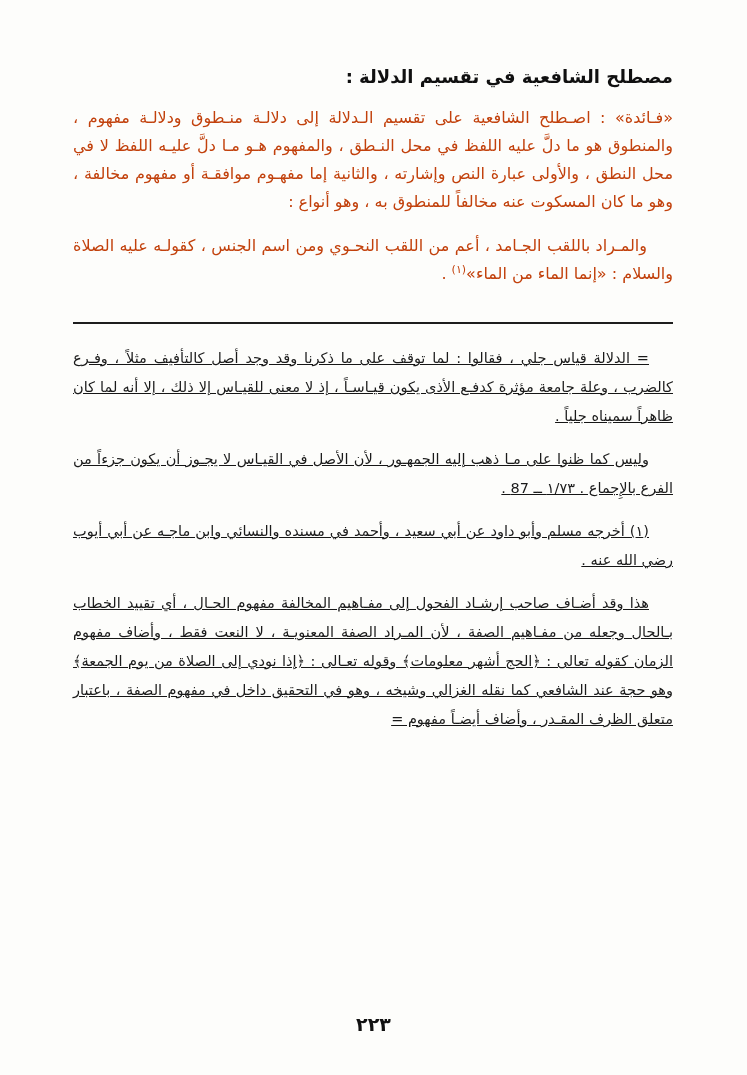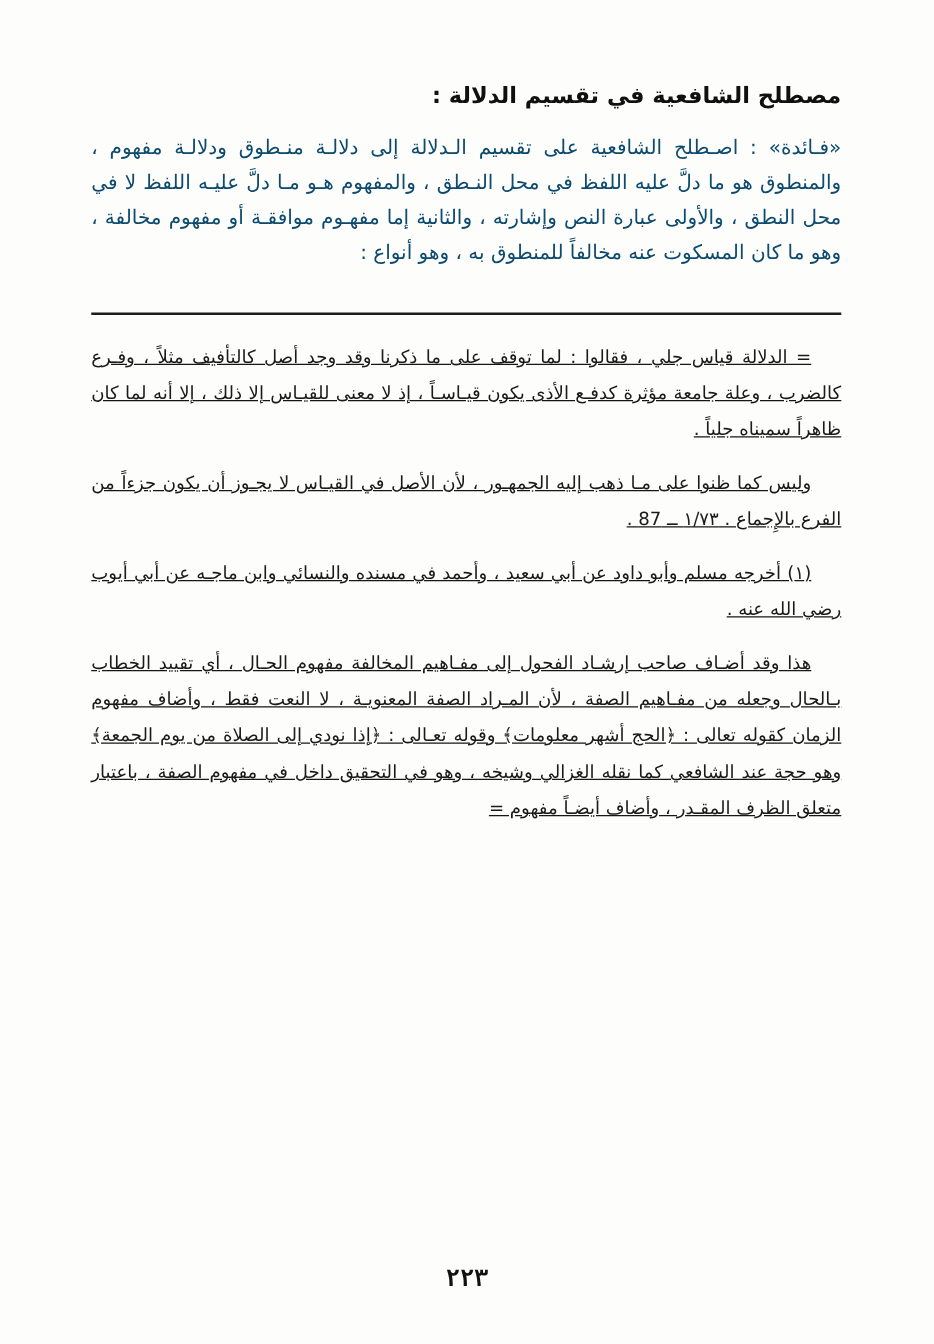"«فـائدة» : اصـطلح الشافعية على" .body-para { color: #0c4a6e -> #c2410c }
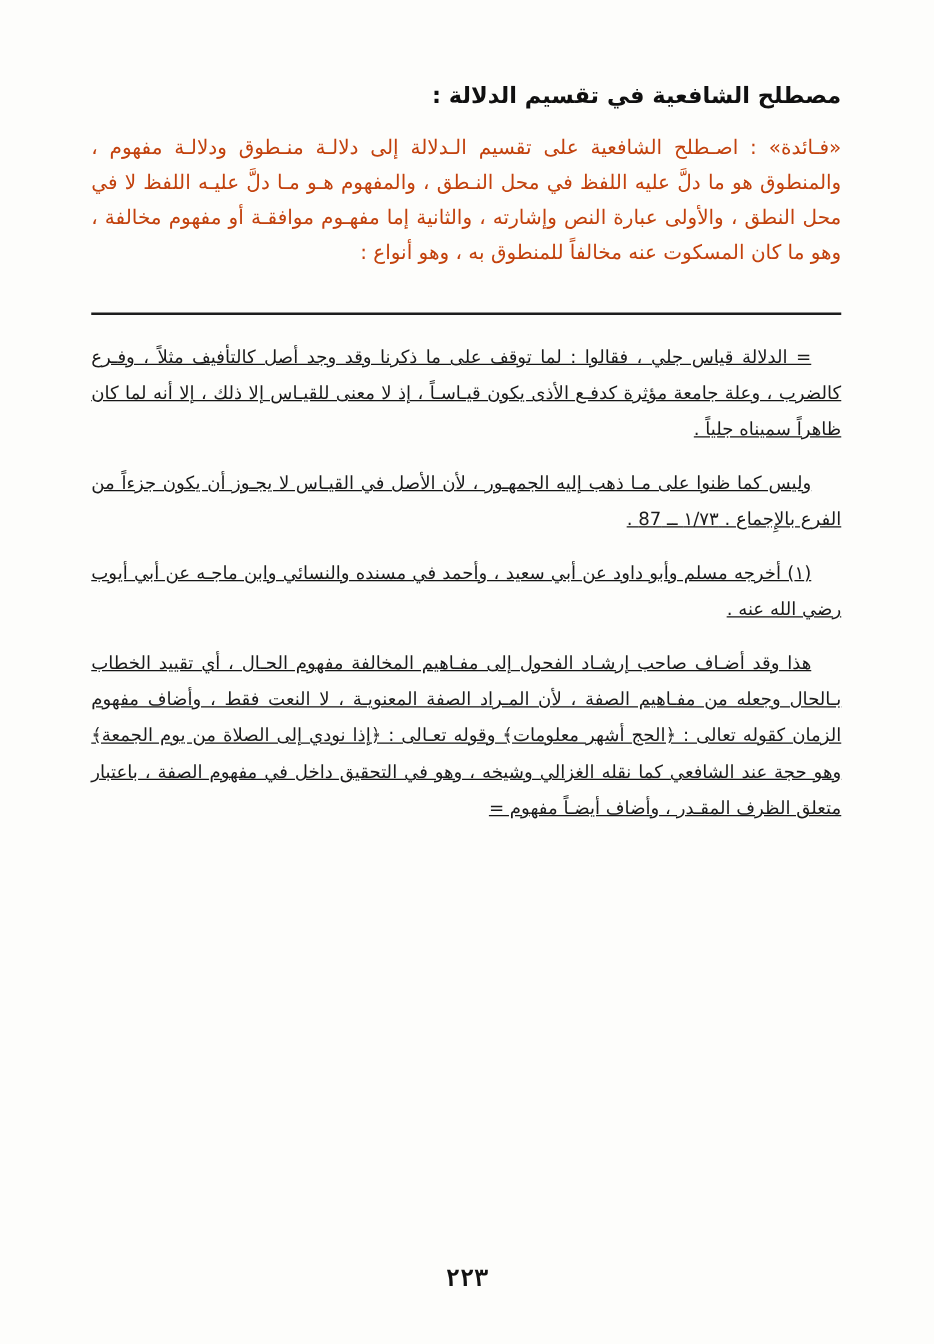"والمـراد باللقب الجـامد ، أعم" p.body-para { html: none -> <p><span>والمـراد باللقب الجـامد ، أعم من اللقب النحـوي ومن اسم الجنس ، كقولـه عليه الصلاة والسلام : «إنما الماء من الماء»</span><sup>(١)</sup><span> .</span></p> }
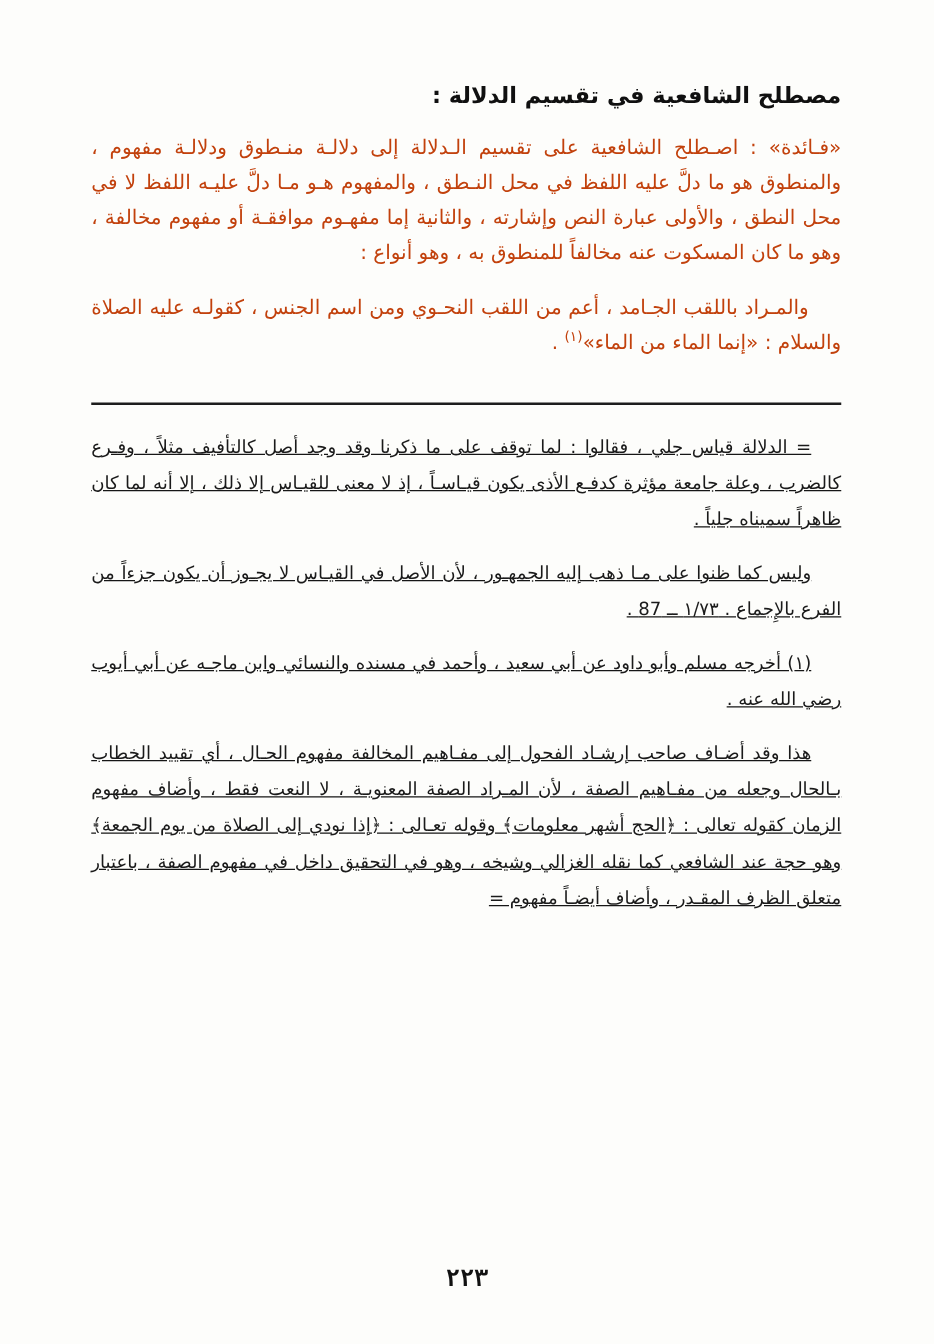"٢٢٣" .page-number { font-family: Liberation Mono, monospace -> none }
